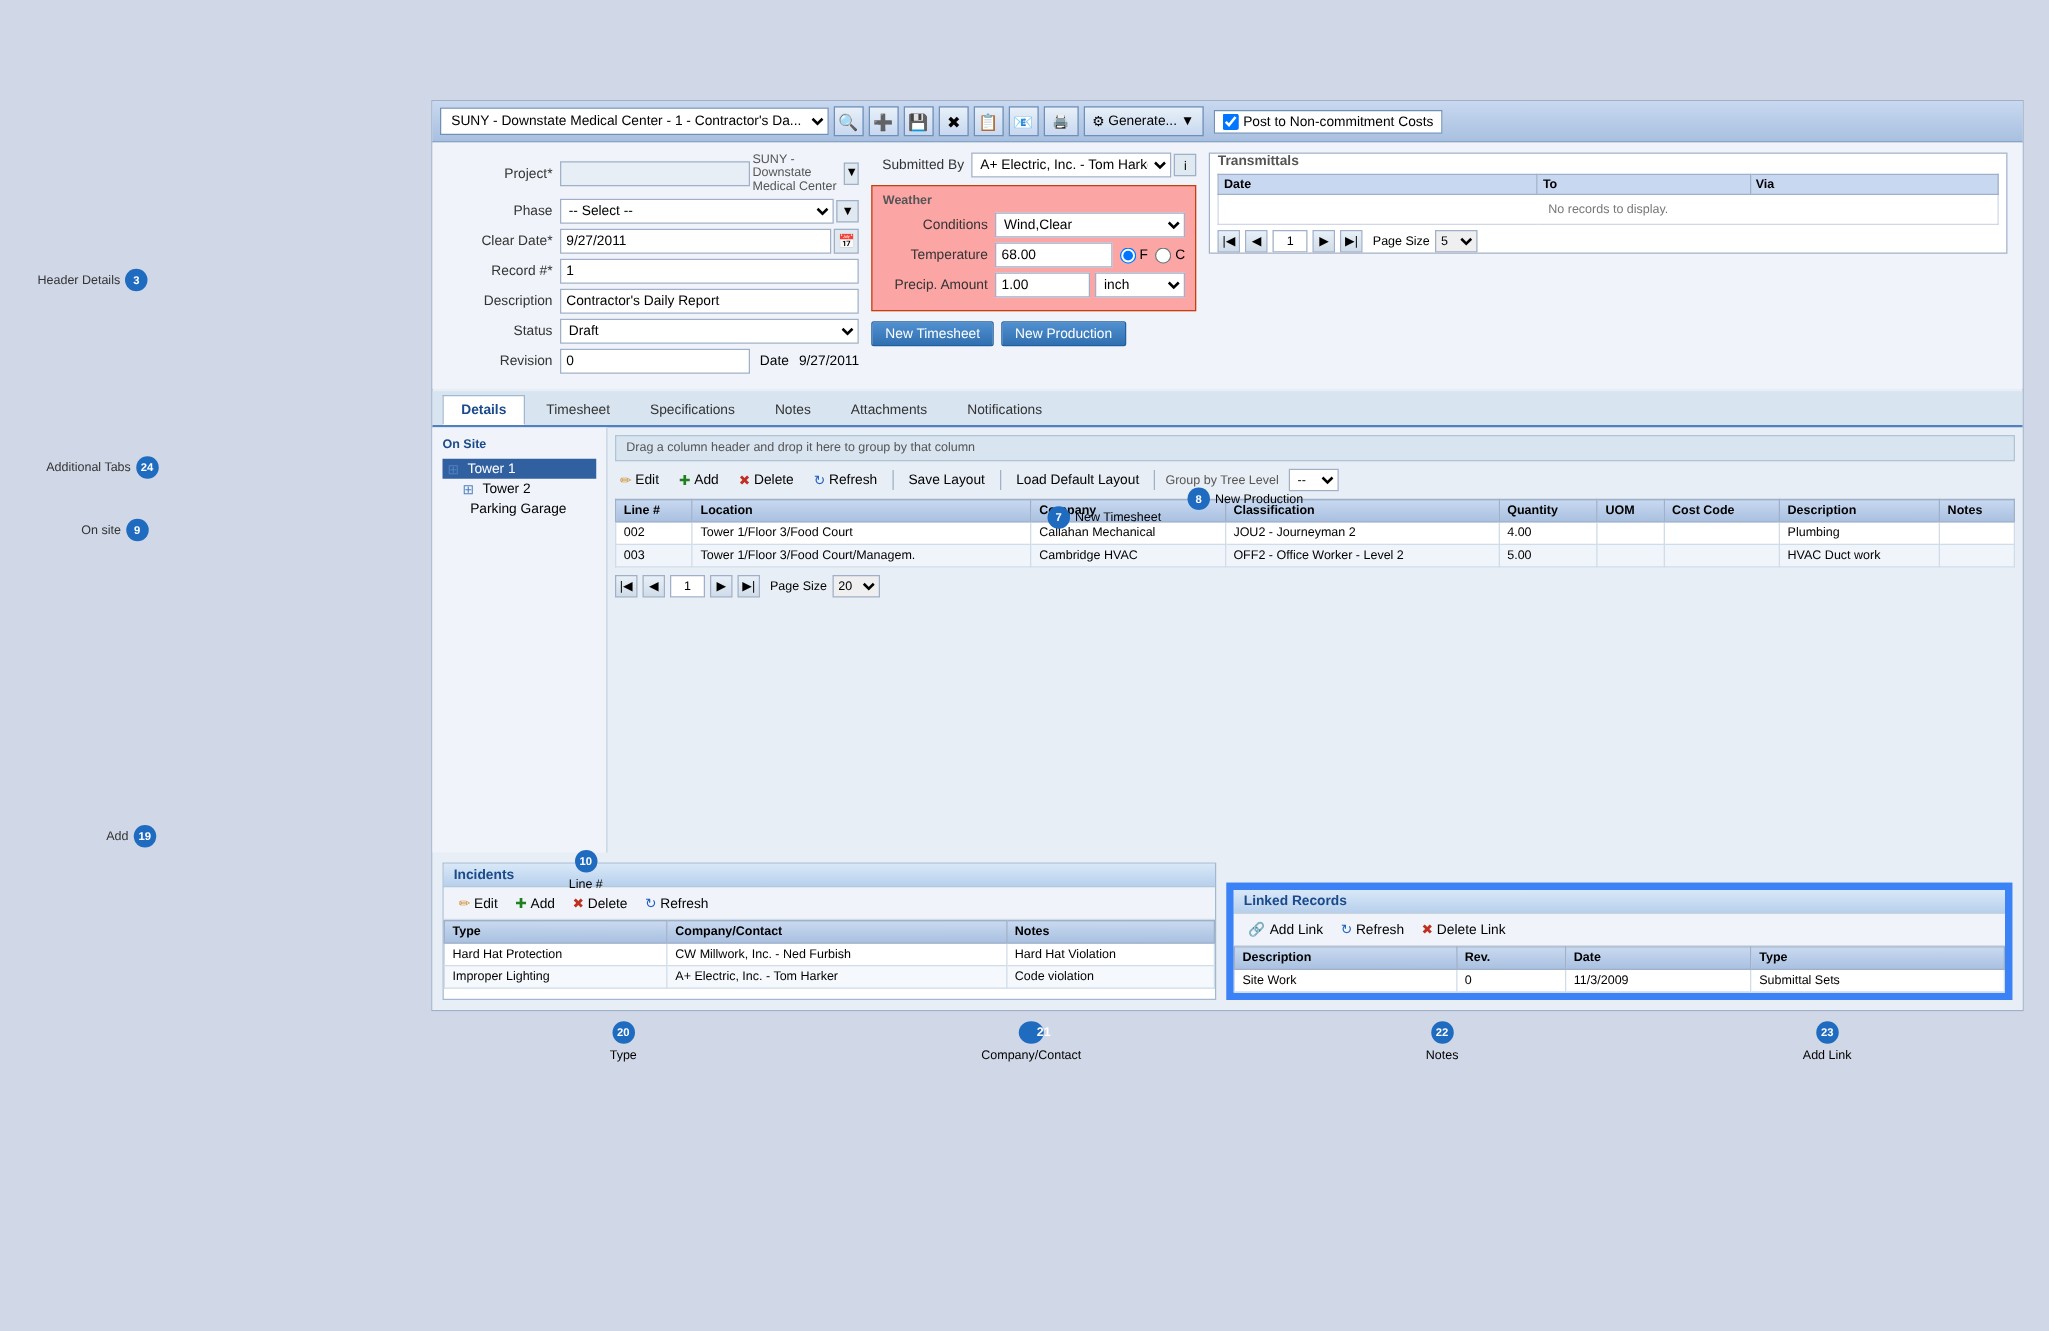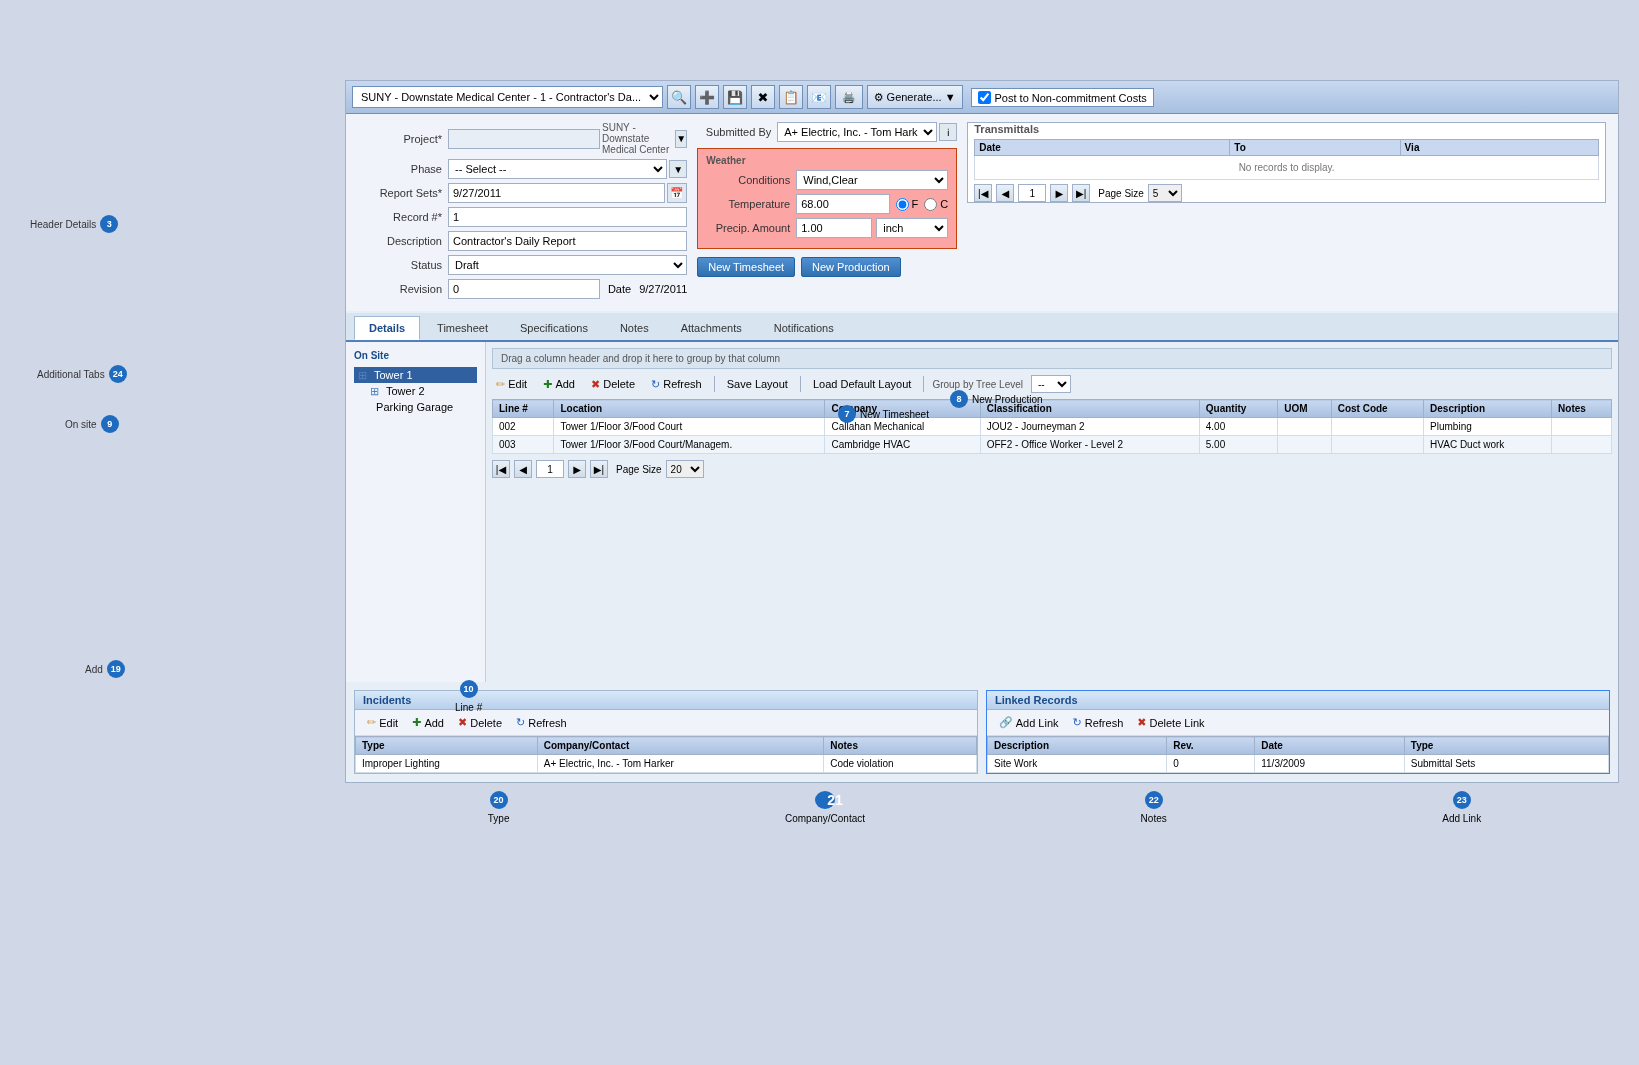"Report Sets*" span.form-label { text: Report Sets -> Clear Date }
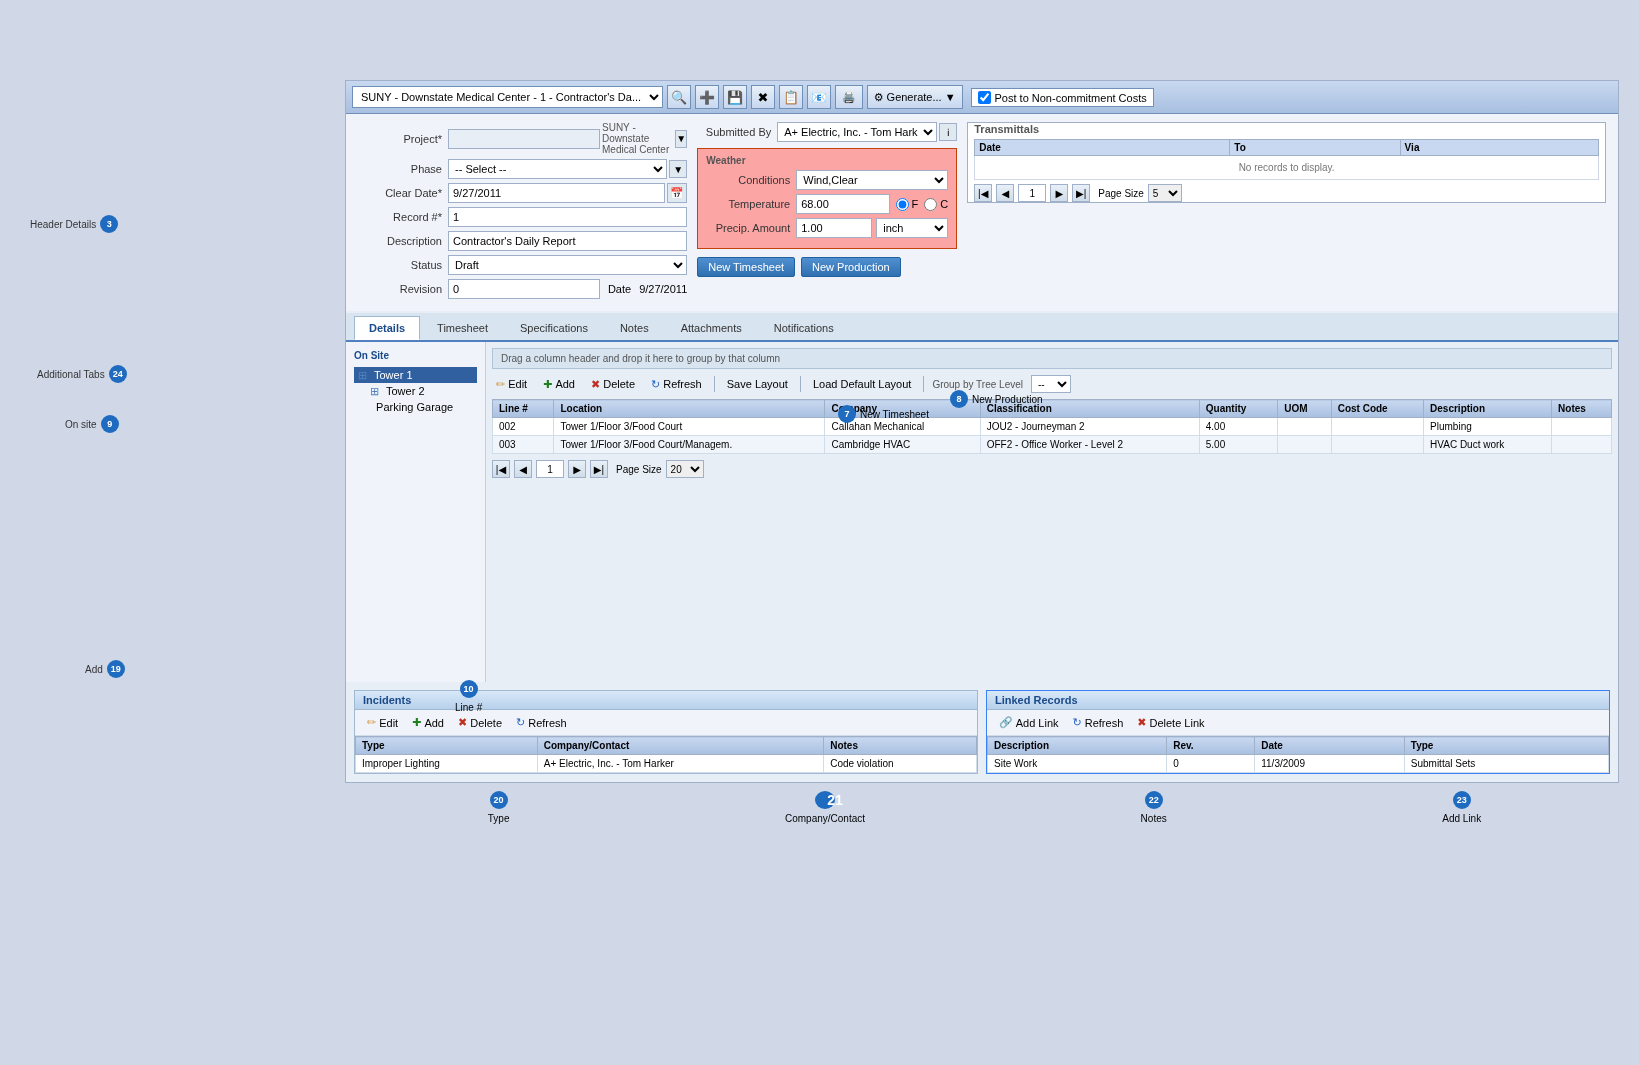"Linked Records" .linked-box { border: 1px solid #3b82f6 -> 6px solid #3b82f6; margin-top: none -> 16px }
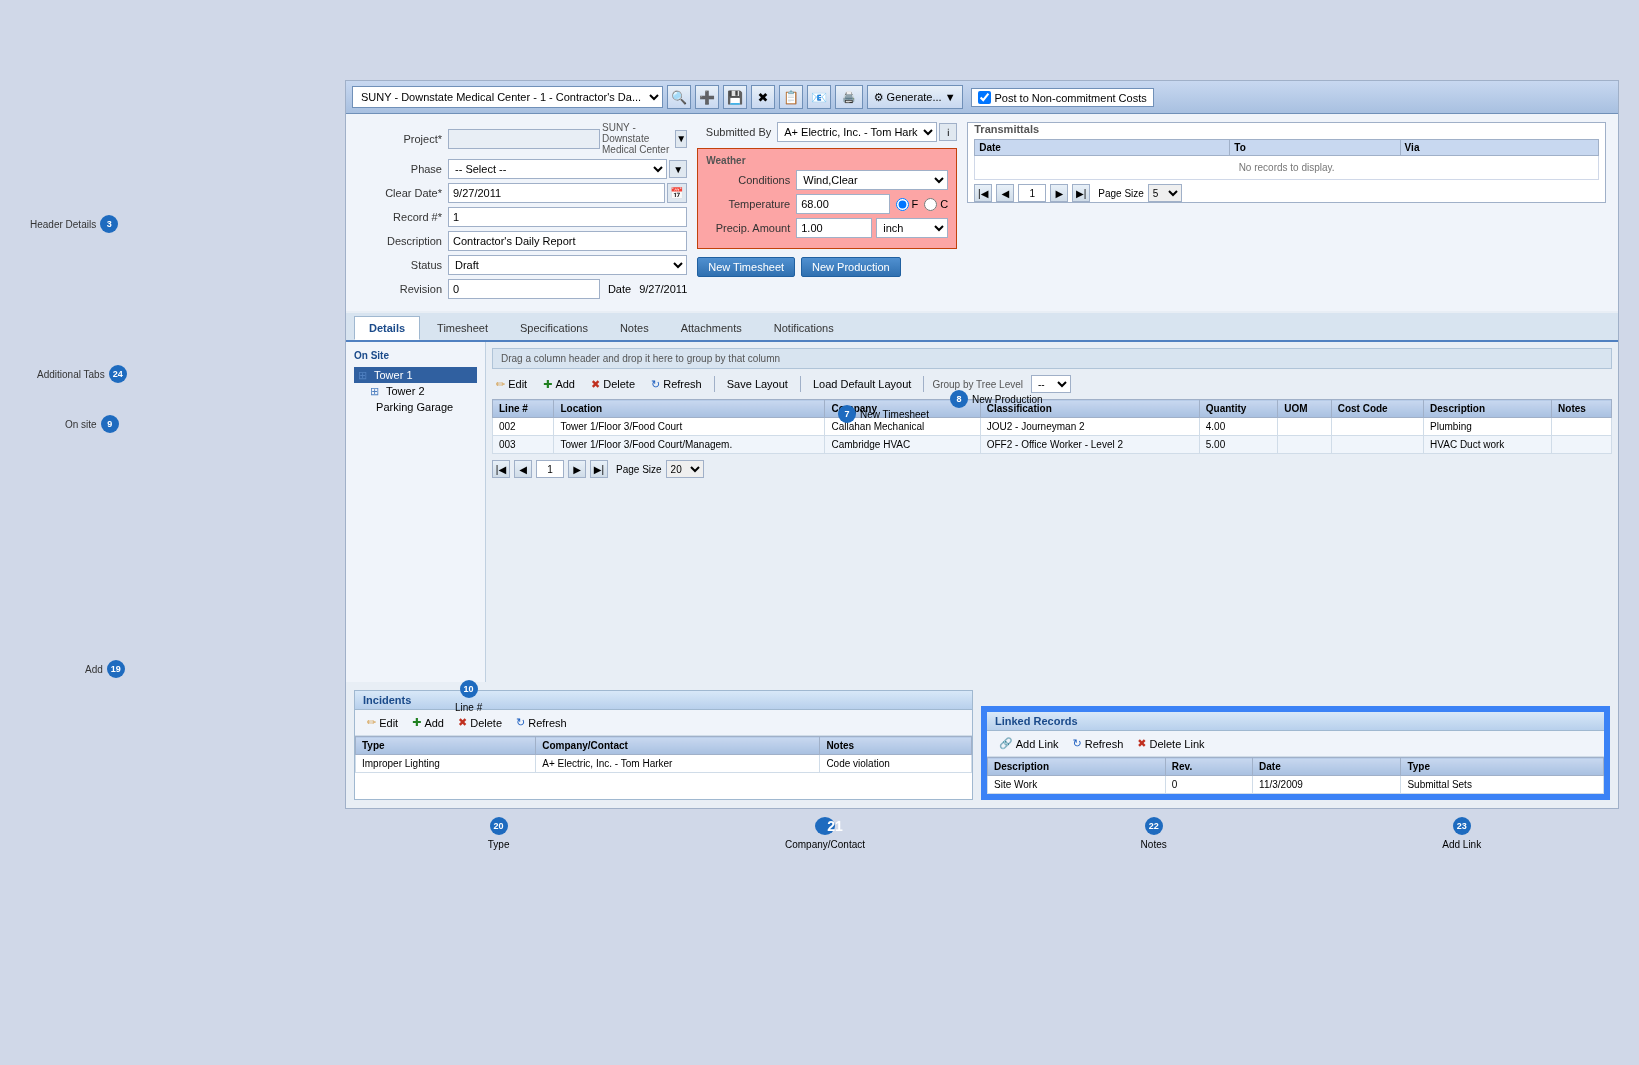"Hard Hat Protection" tr { html: none -> <tr> <td>Hard Hat Protection</td> <td>CW Millwork, Inc. - Ned Furbish</td> <td>Hard Hat Violation</td> </tr> }
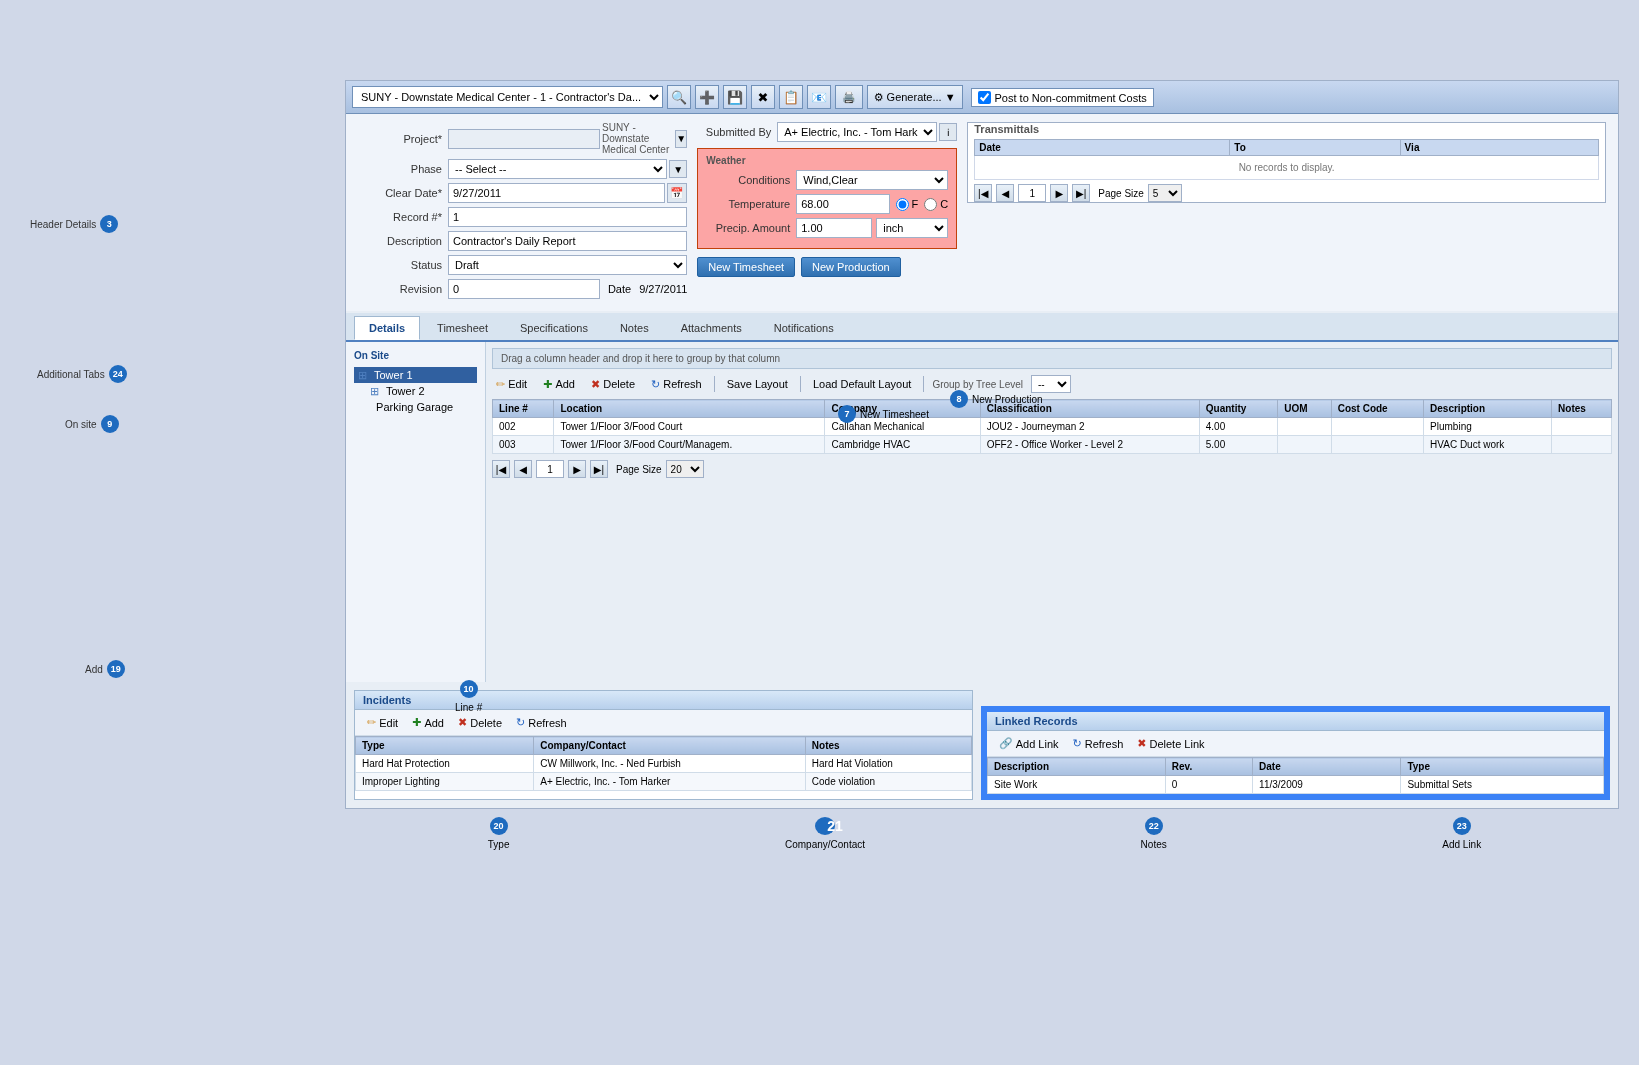"21" div { font-size: 14px -> 10px }
